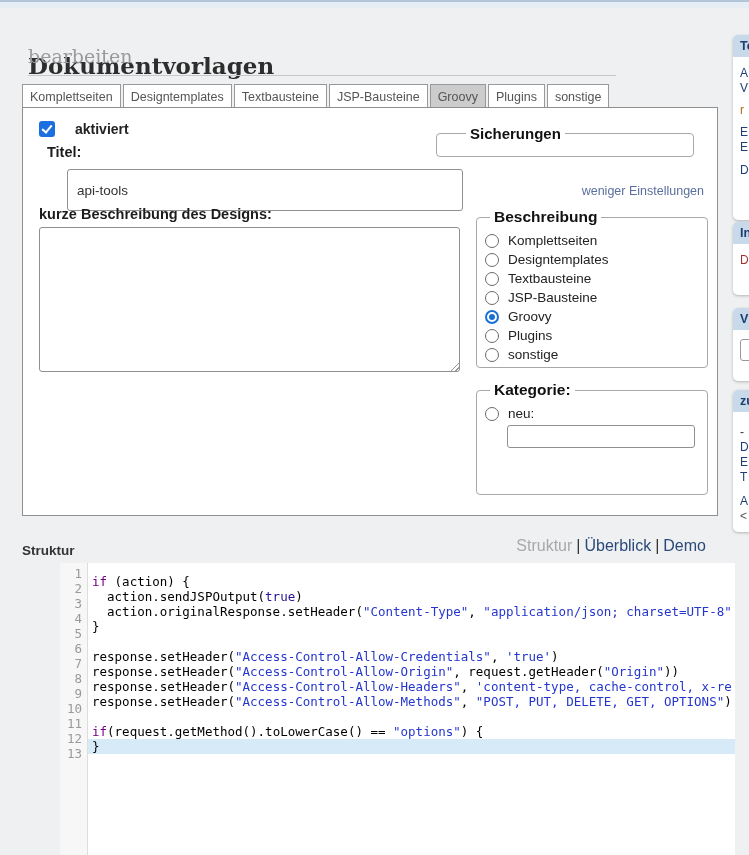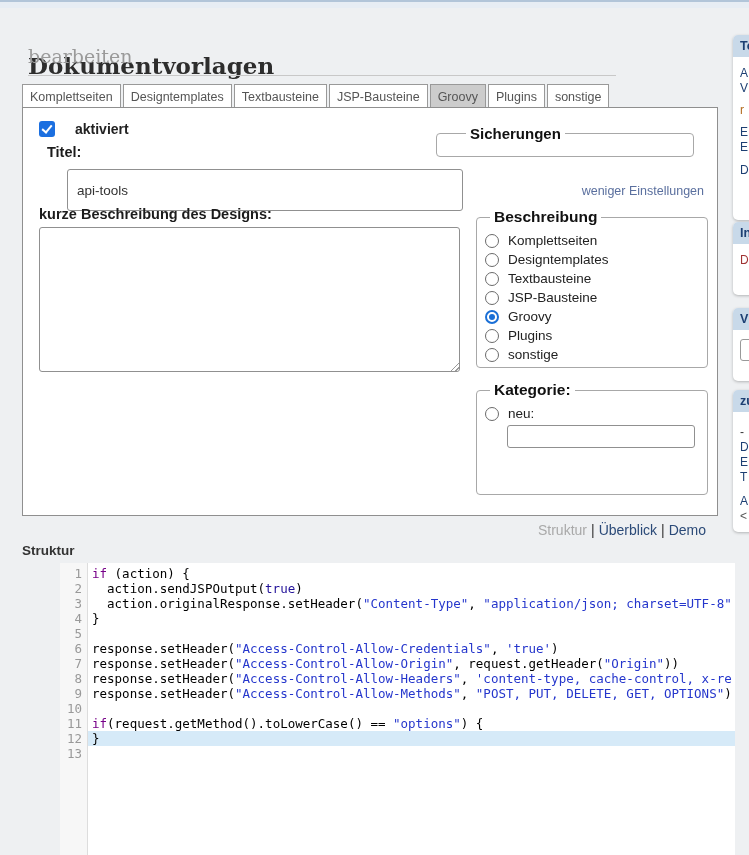"Struktur | Überblick | Demo" .q-links { font-size: 14px -> 16px; top: 522px -> 537px }
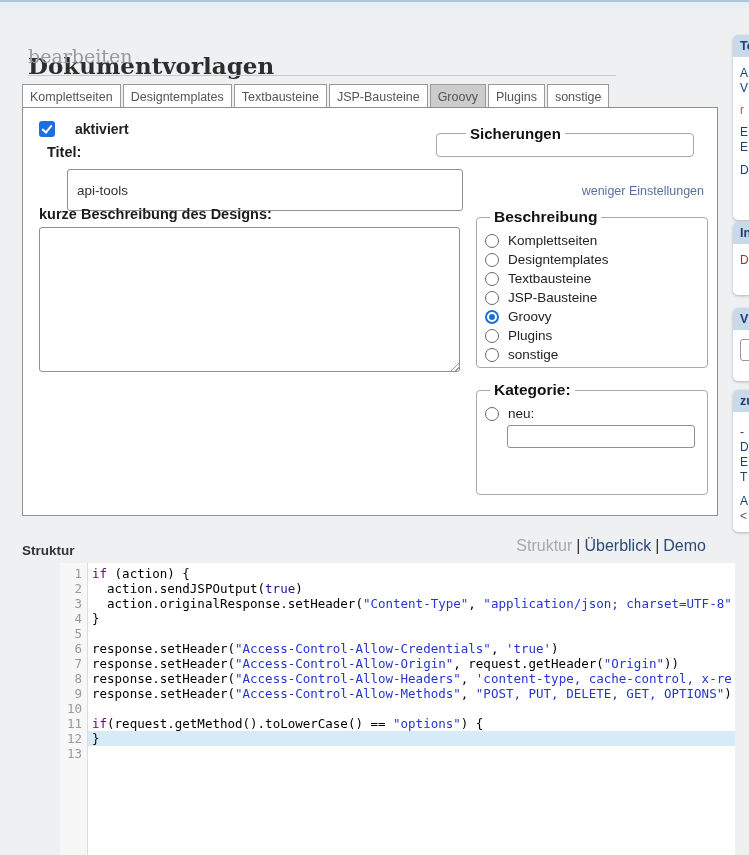"if (action) {" .code { padding-top: 3px -> 11px }
